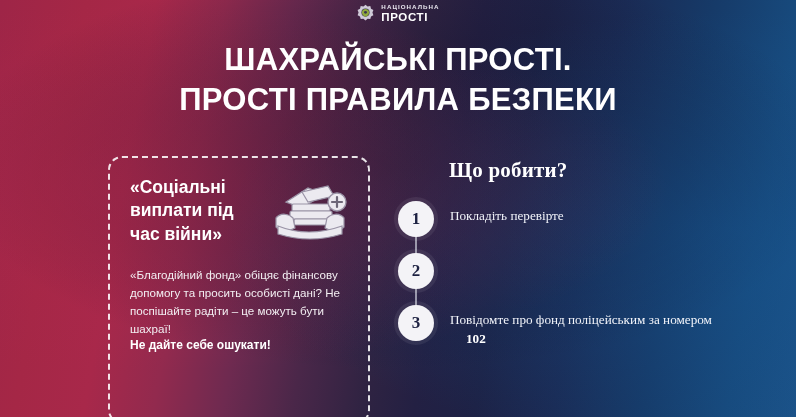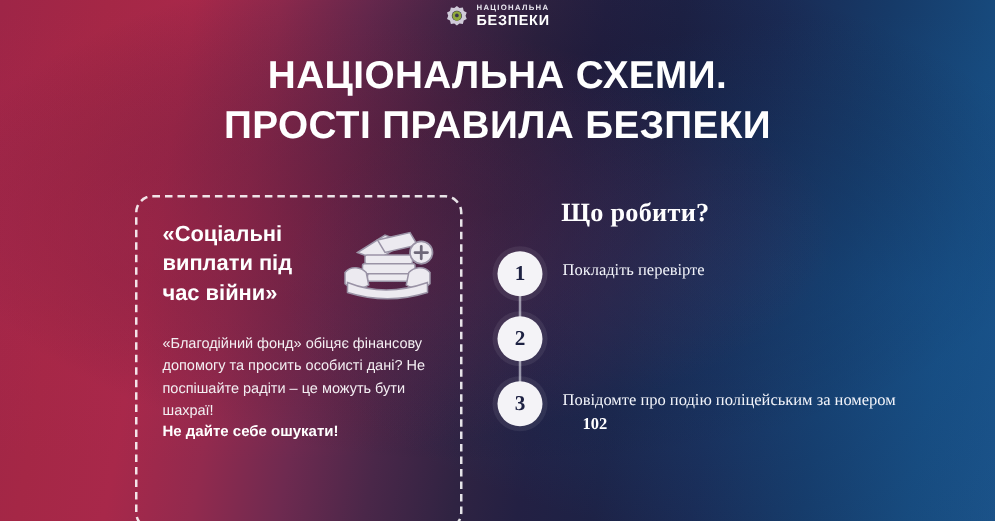"БЕЗПЕКИ" span.logo-bottom { text: БЕЗПЕКИ -> ПРОСТІ }
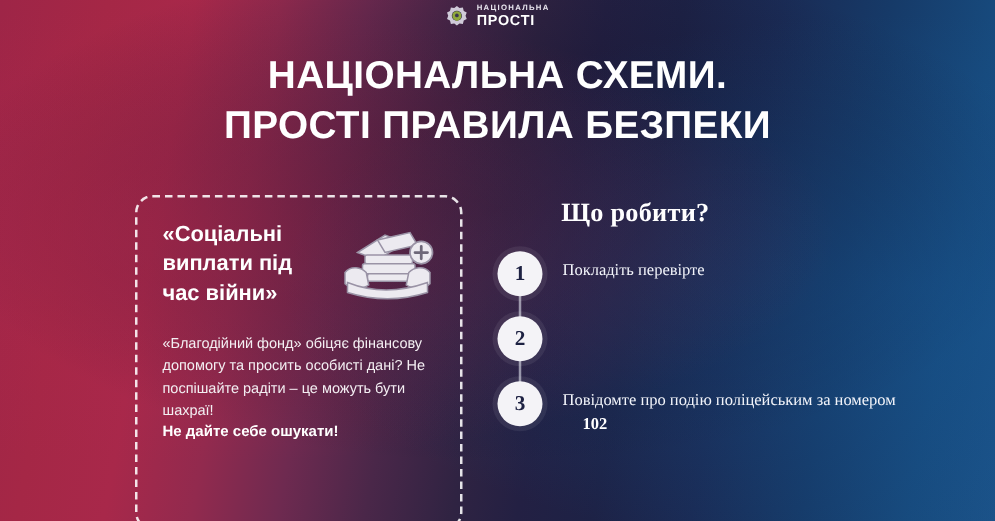"НАЦІОНАЛЬНА СХЕМИ." div.title-line { text: НАЦІОНАЛЬНА СХЕМИ -> ШАХРАЙСЬКІ ПРОСТІ }
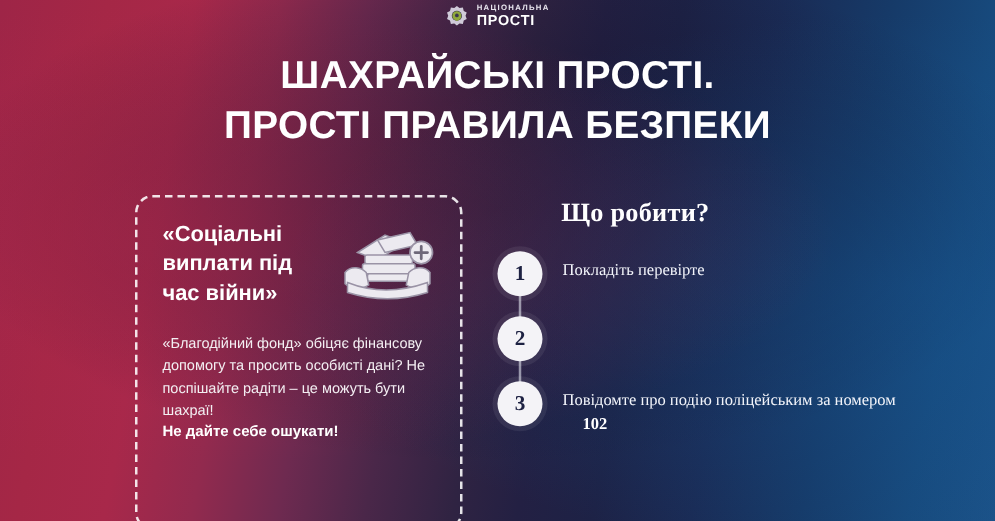"Повідомте про подію поліцейським за" span { text: подію -> фонд }
